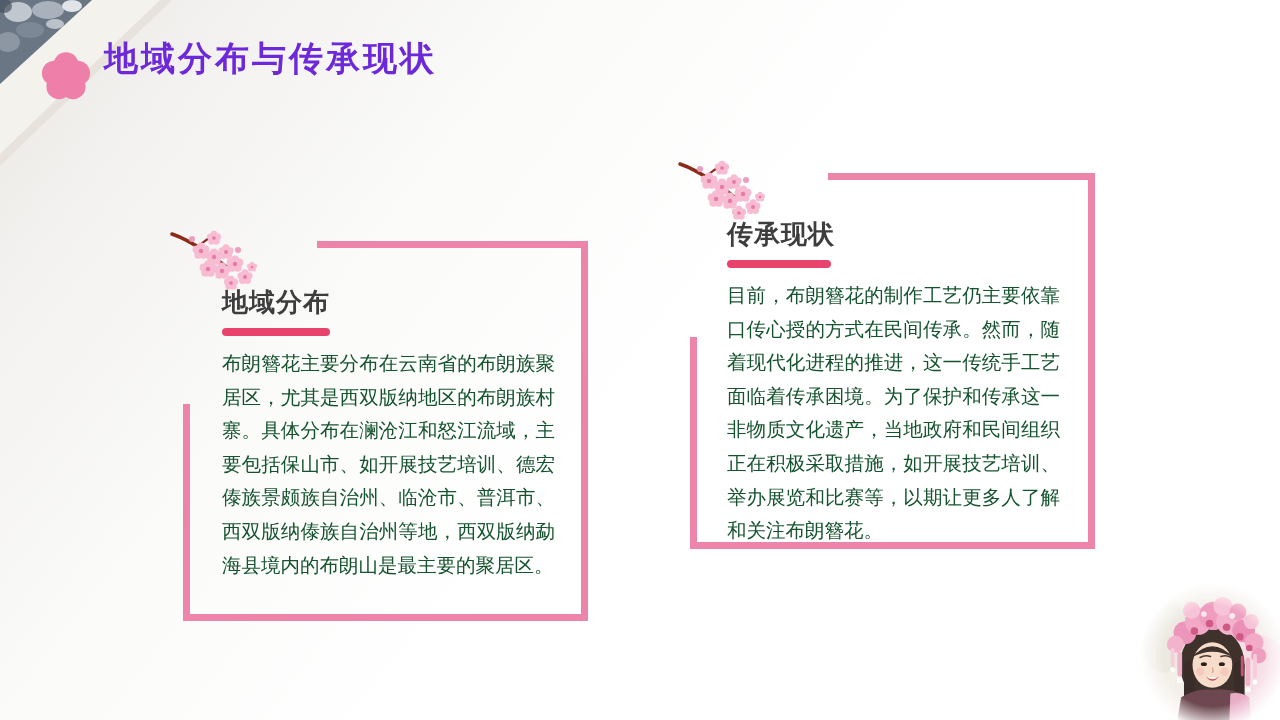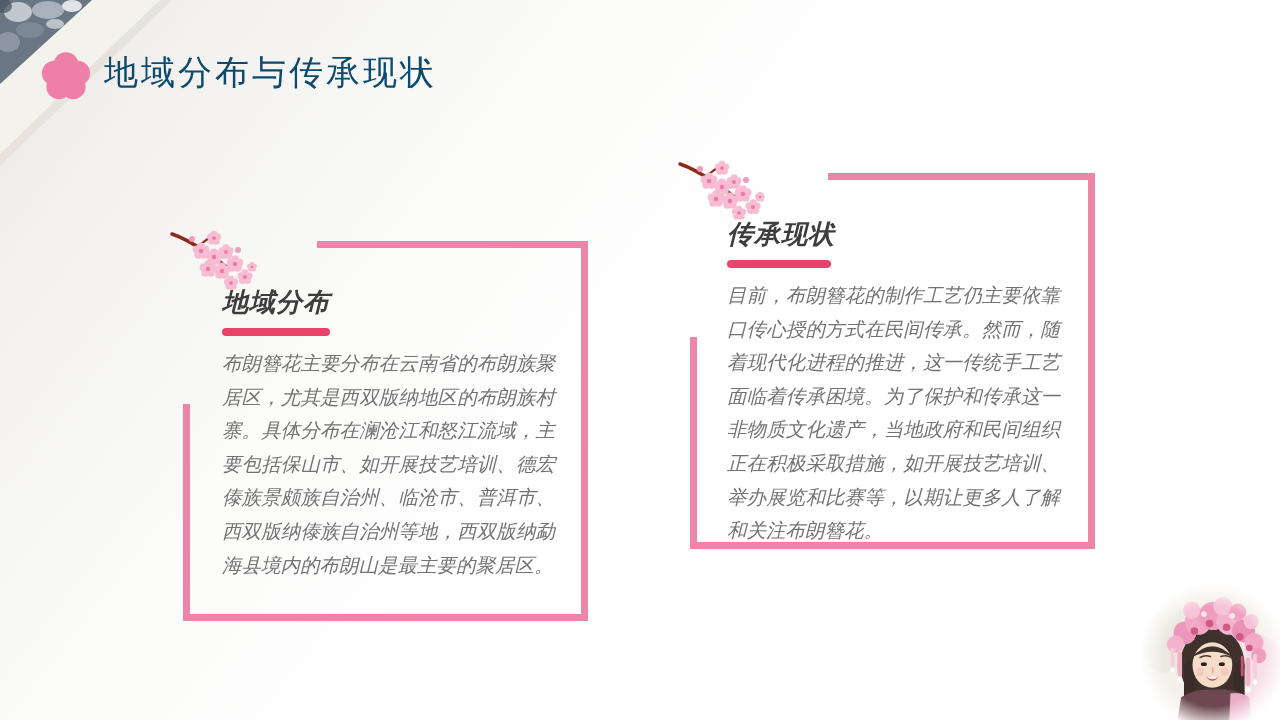"地域分布与传承现状" .page-title { color: #0c4a6e -> #6d28d9; font-weight: 400 -> 700; top: 50px -> 36px }
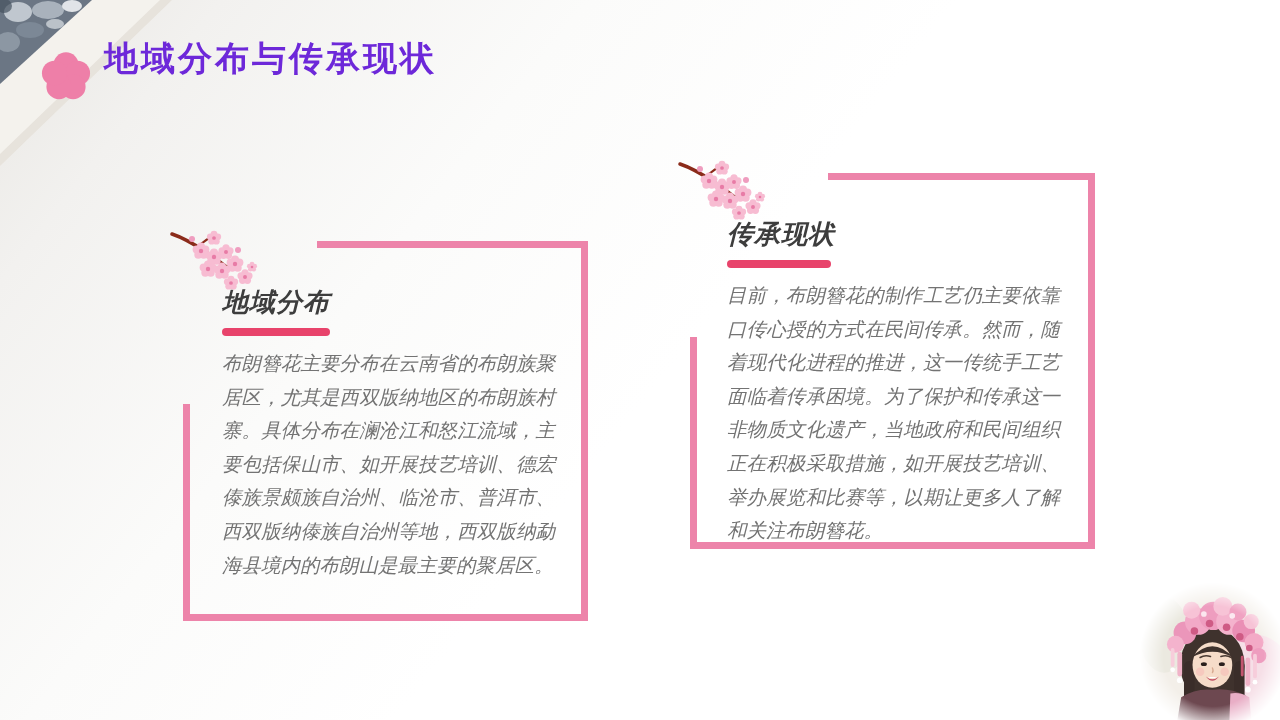"传承现状" .card { font-style: italic -> none }
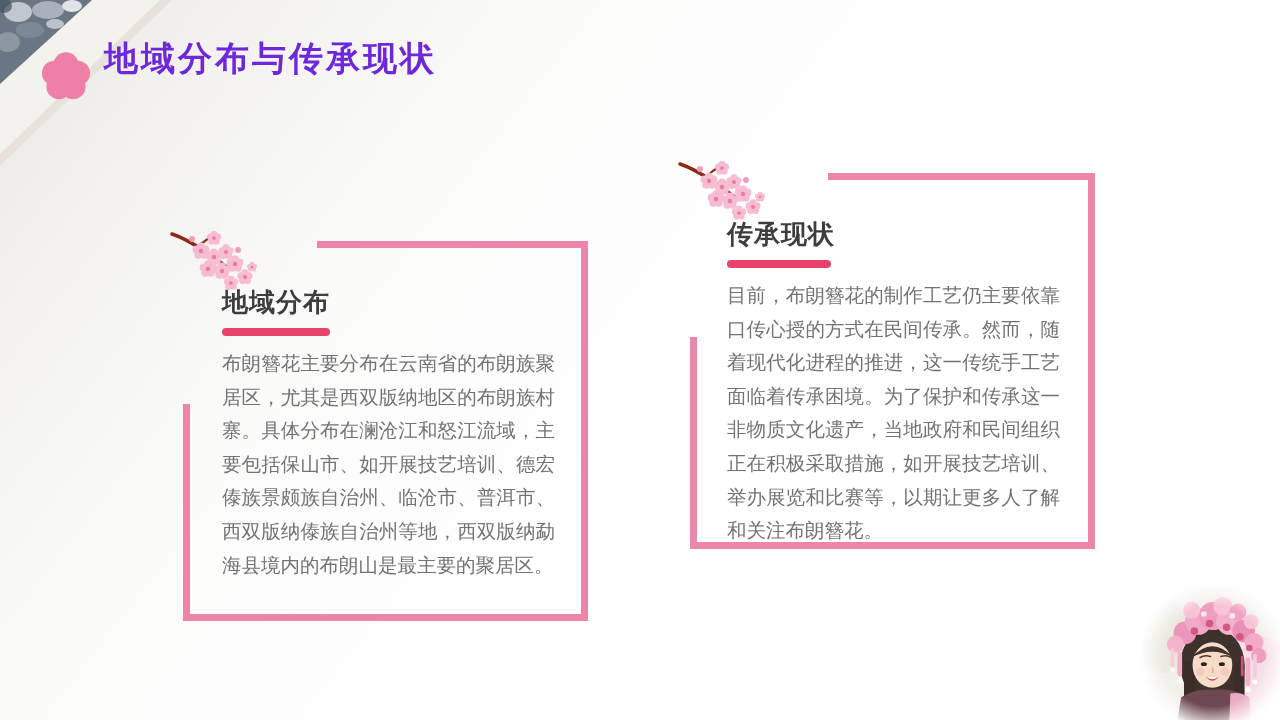"目前，布朗簪花的制作工艺仍主要依靠口传心授的方式在民间传承。然而，随着现代化进程" .card-body { color: #737373 -> #14532d }
